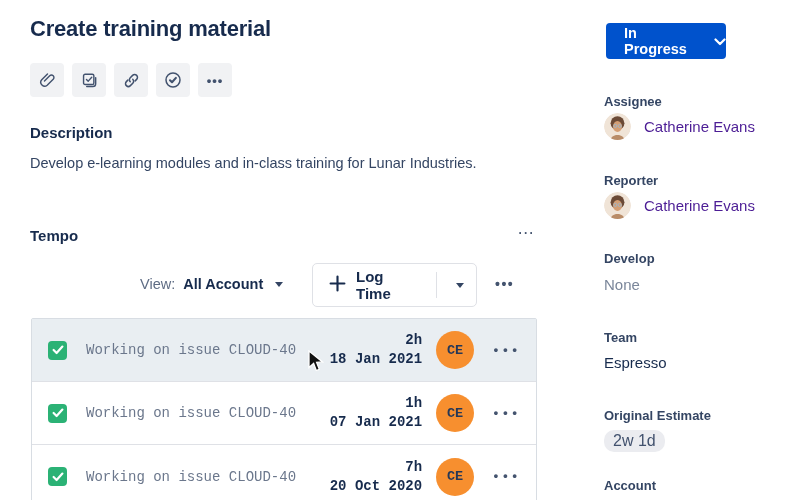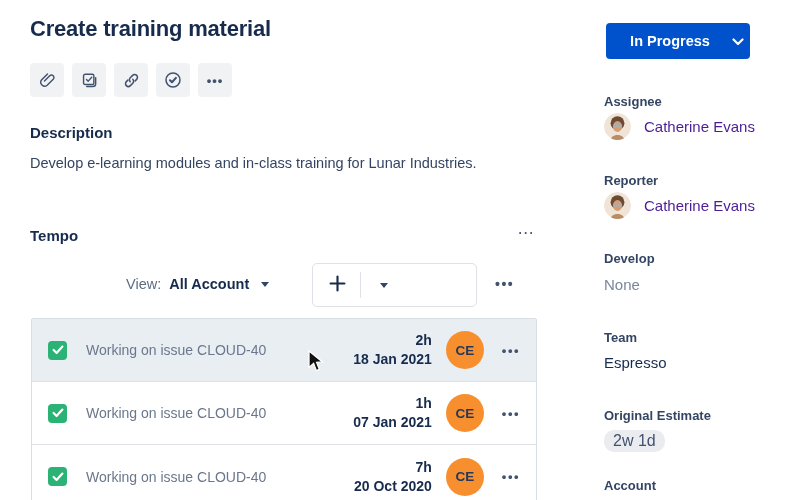"In Progress" .status-btn { width: 144px -> 120px }
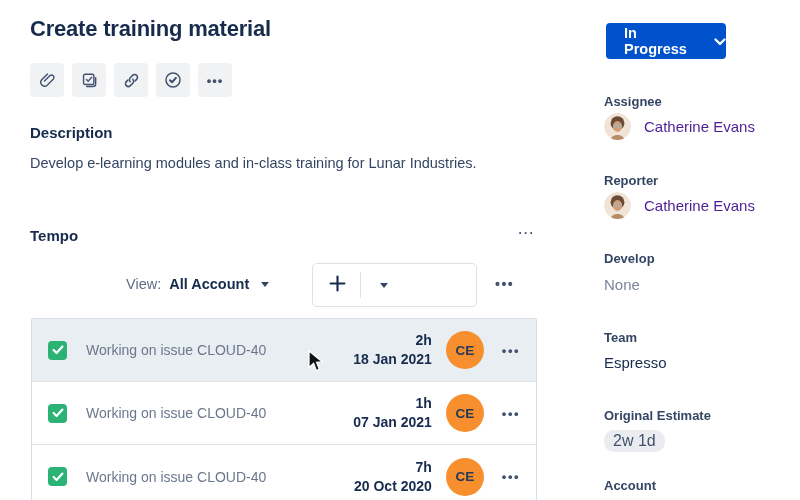"View:" .view-dropdown { left: 126px -> 140px }
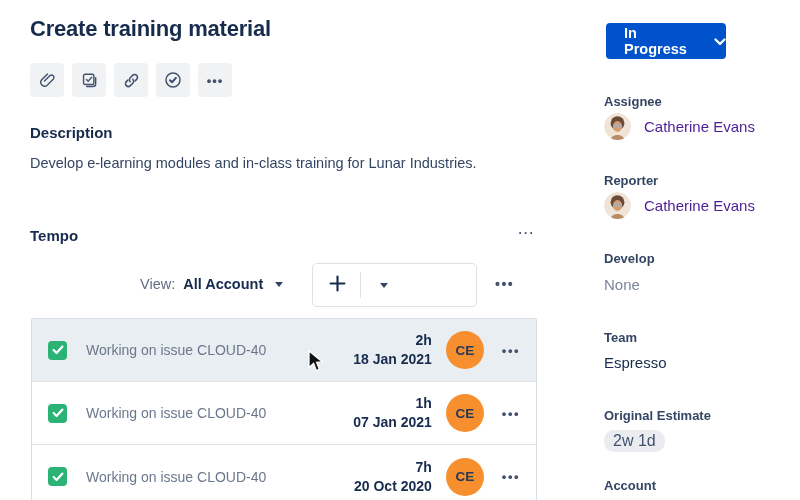"Log Time" span.logtime-label { html: none -> <span>Log Time</span> }
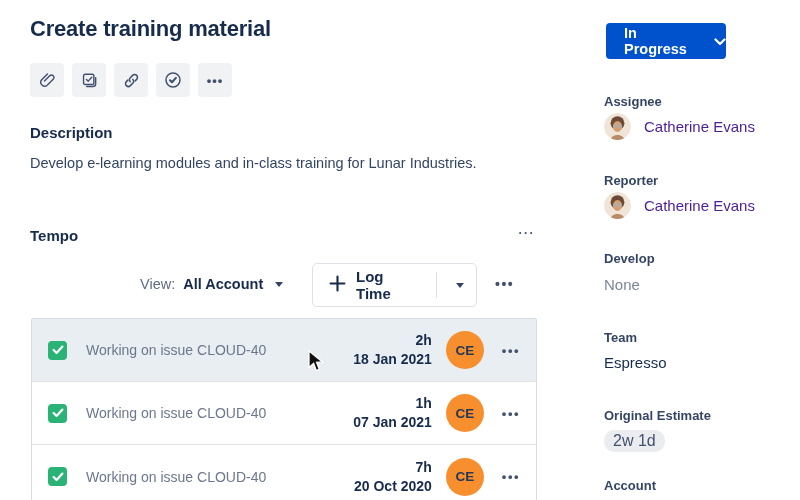"Working on issue CLOUD-40" .worklog-row { font-family: none -> Liberation Mono, monospace }
